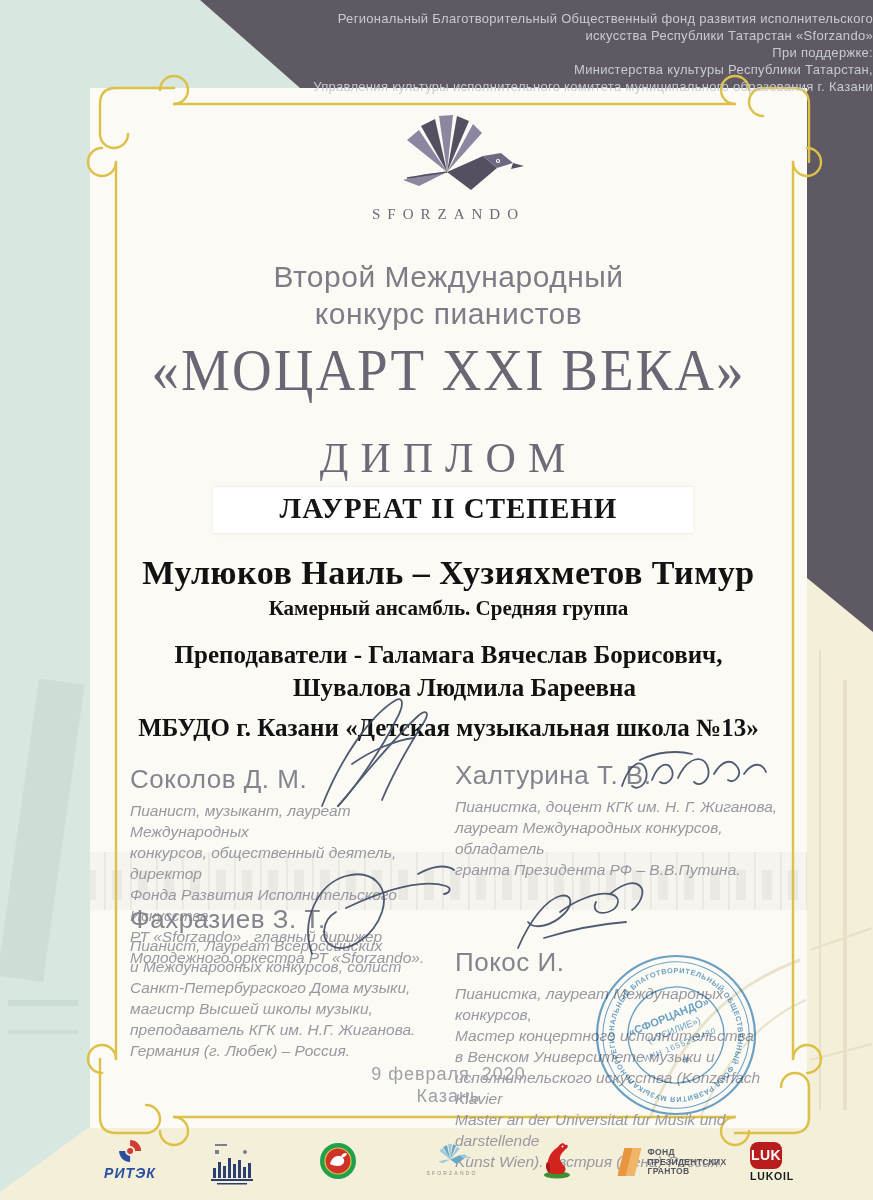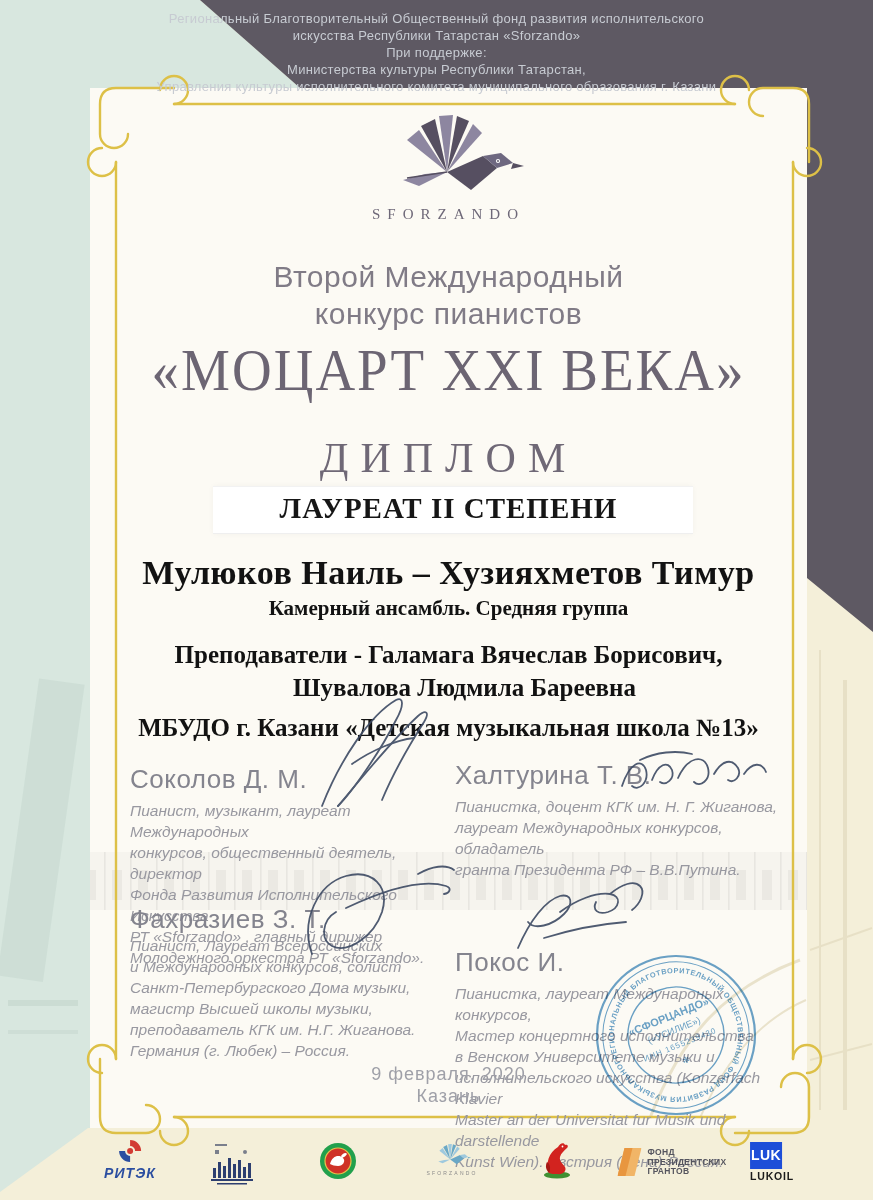"Региональный Благотворительный Общественный фонд развития" .hdr-line { text-align: center -> right }
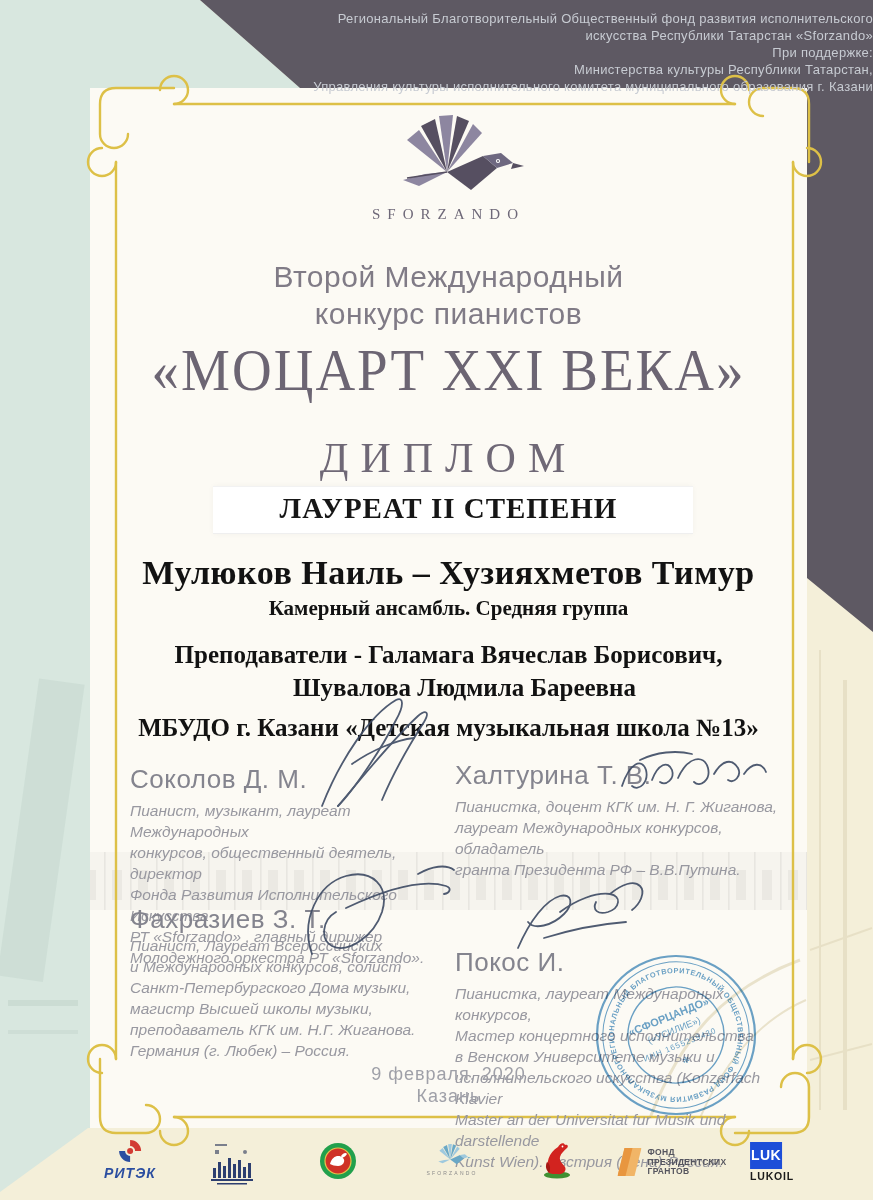"LUK" .luk-box { background: #1d4ed8 -> #b91c1c; border-radius: 0 -> 8px }
